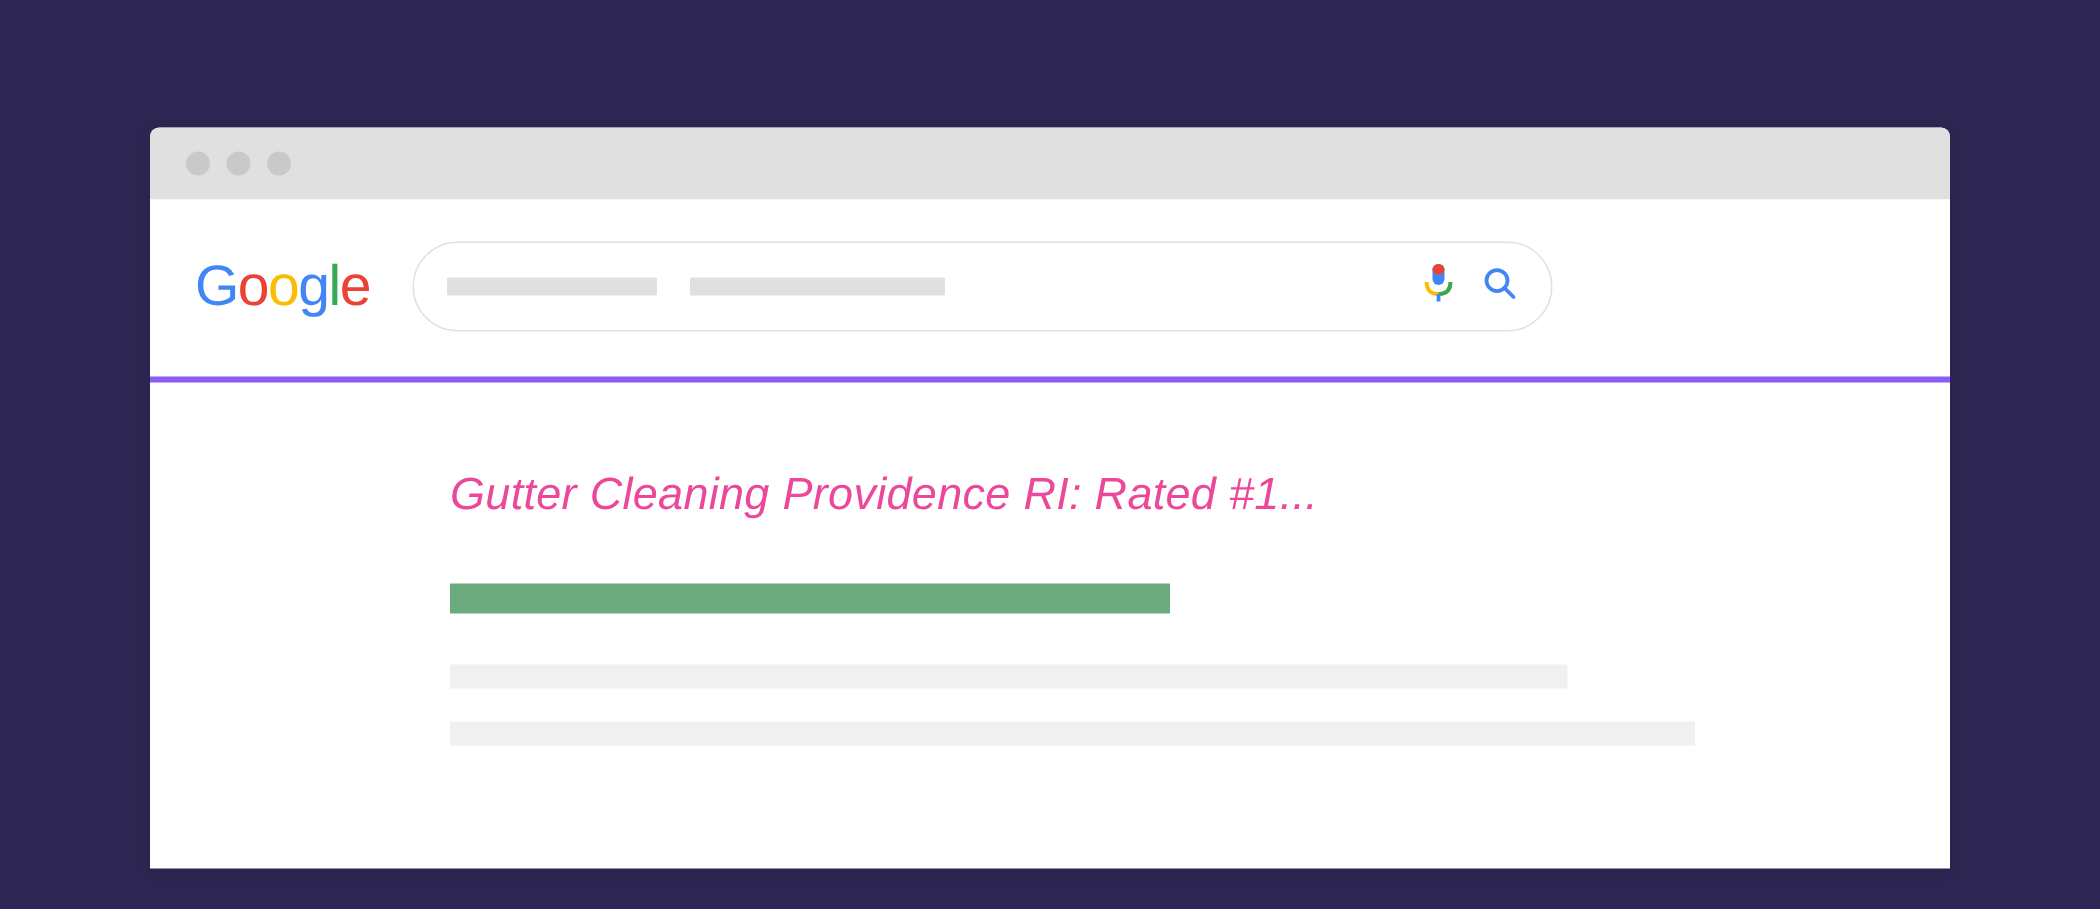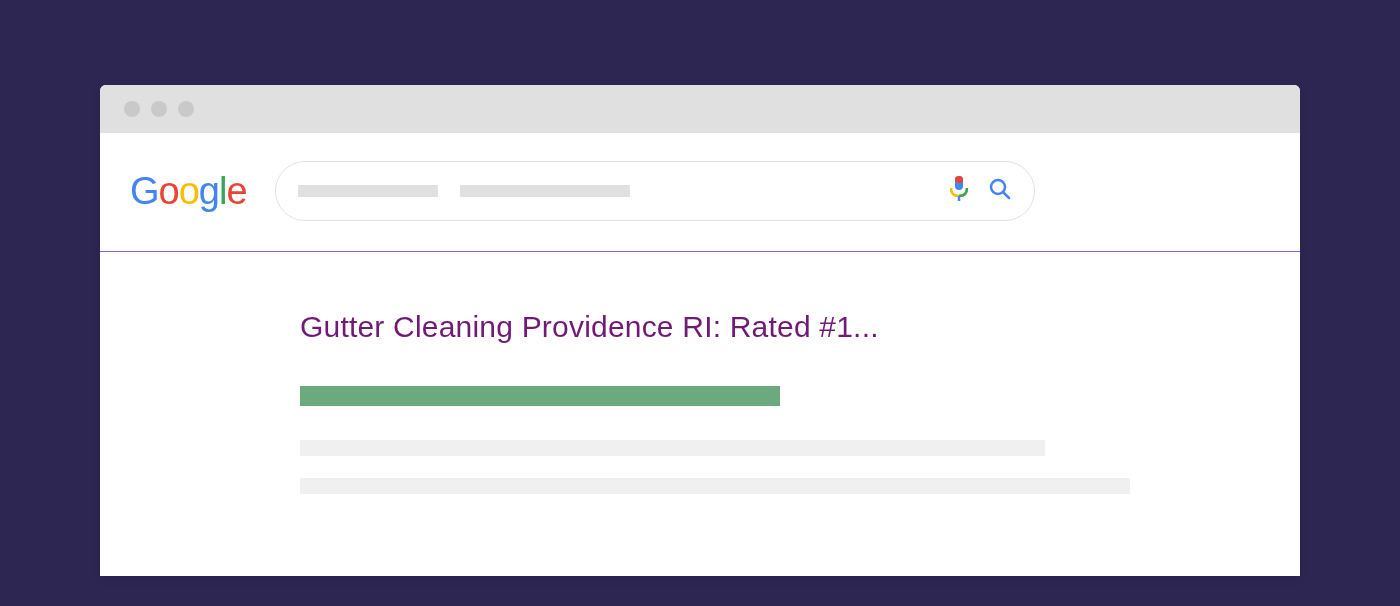"Google" .search-header { border-bottom: 1px solid #8b5cf6 -> 4px solid #8b5cf6 }
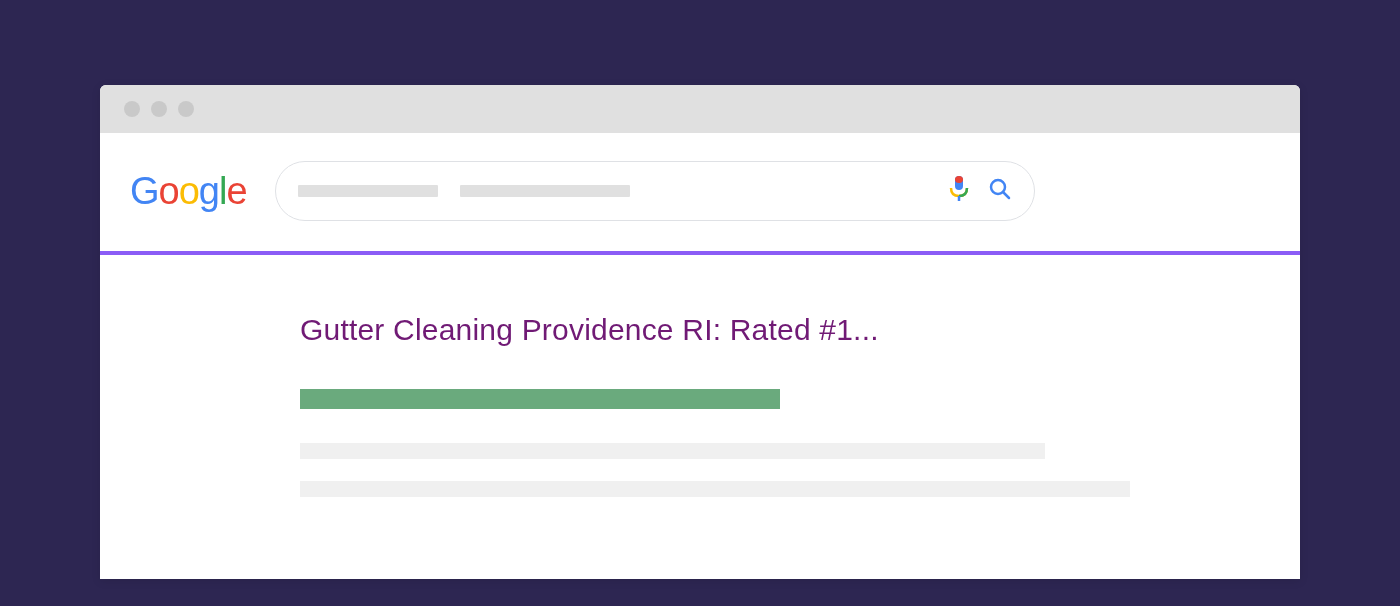"Gutter Cleaning Providence RI: Rated" .result-title { color: #701a75 -> #ec4899; font-style: none -> italic }
